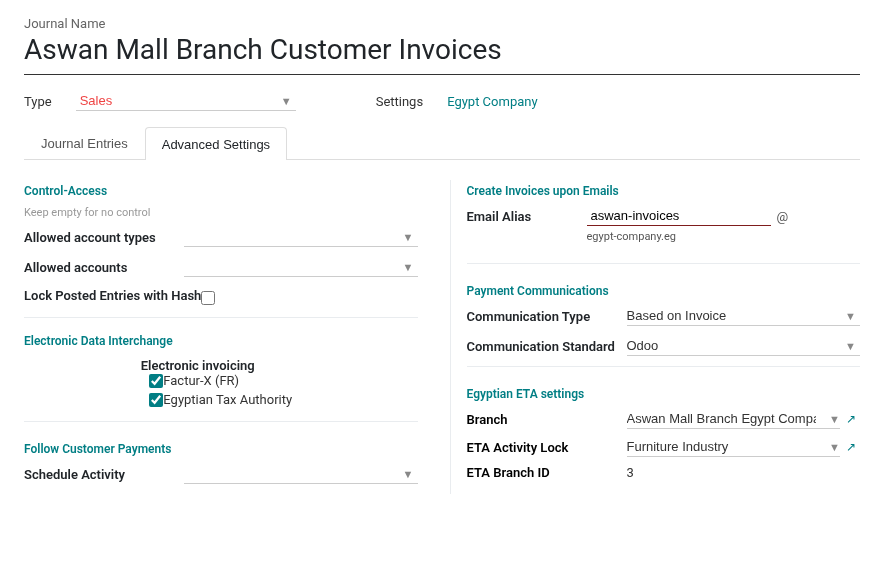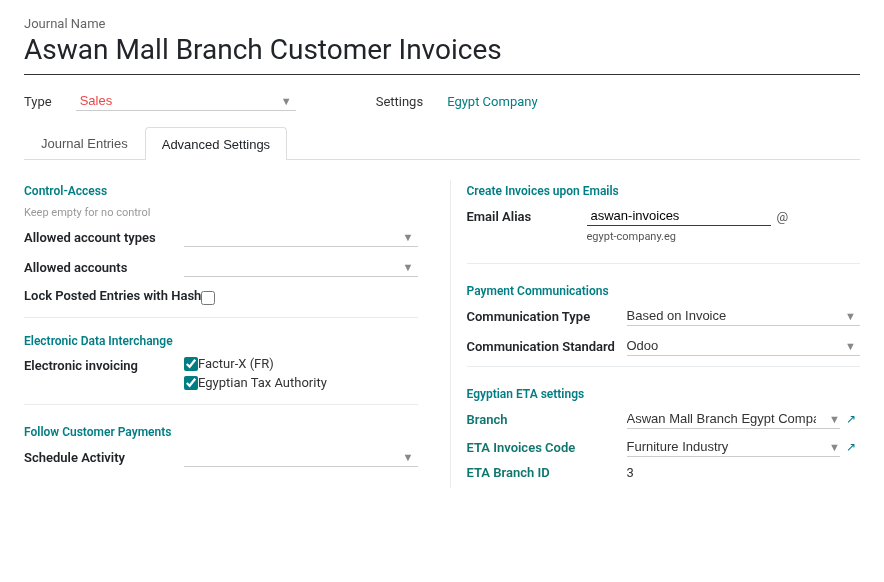"Electronic invoicing" div.form-row { align-items: flex-start -> center; flex-direction: none -> column }
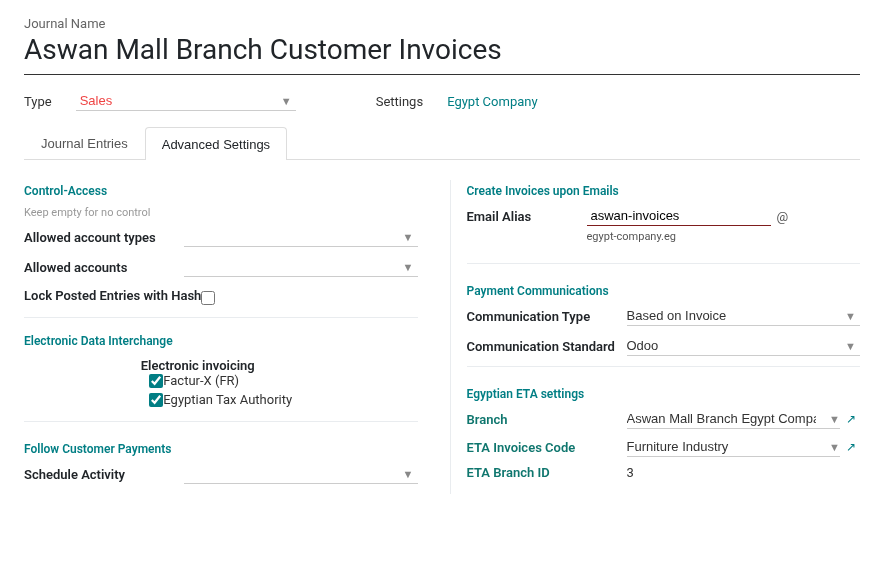"Branch" .branch-label { color: #0f766e -> #000000 }
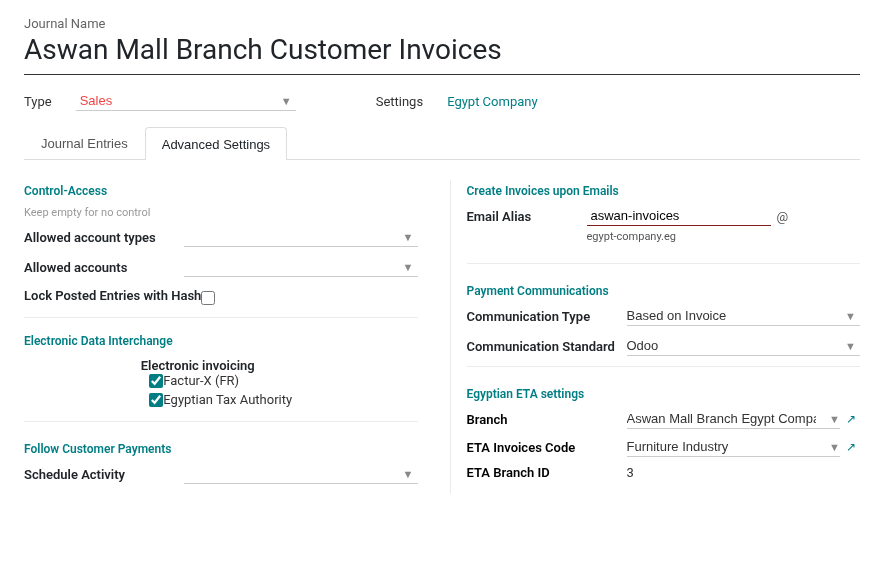"ETA Invoices Code" span.branch-label { text: Invoices Code -> Activity Lock }
